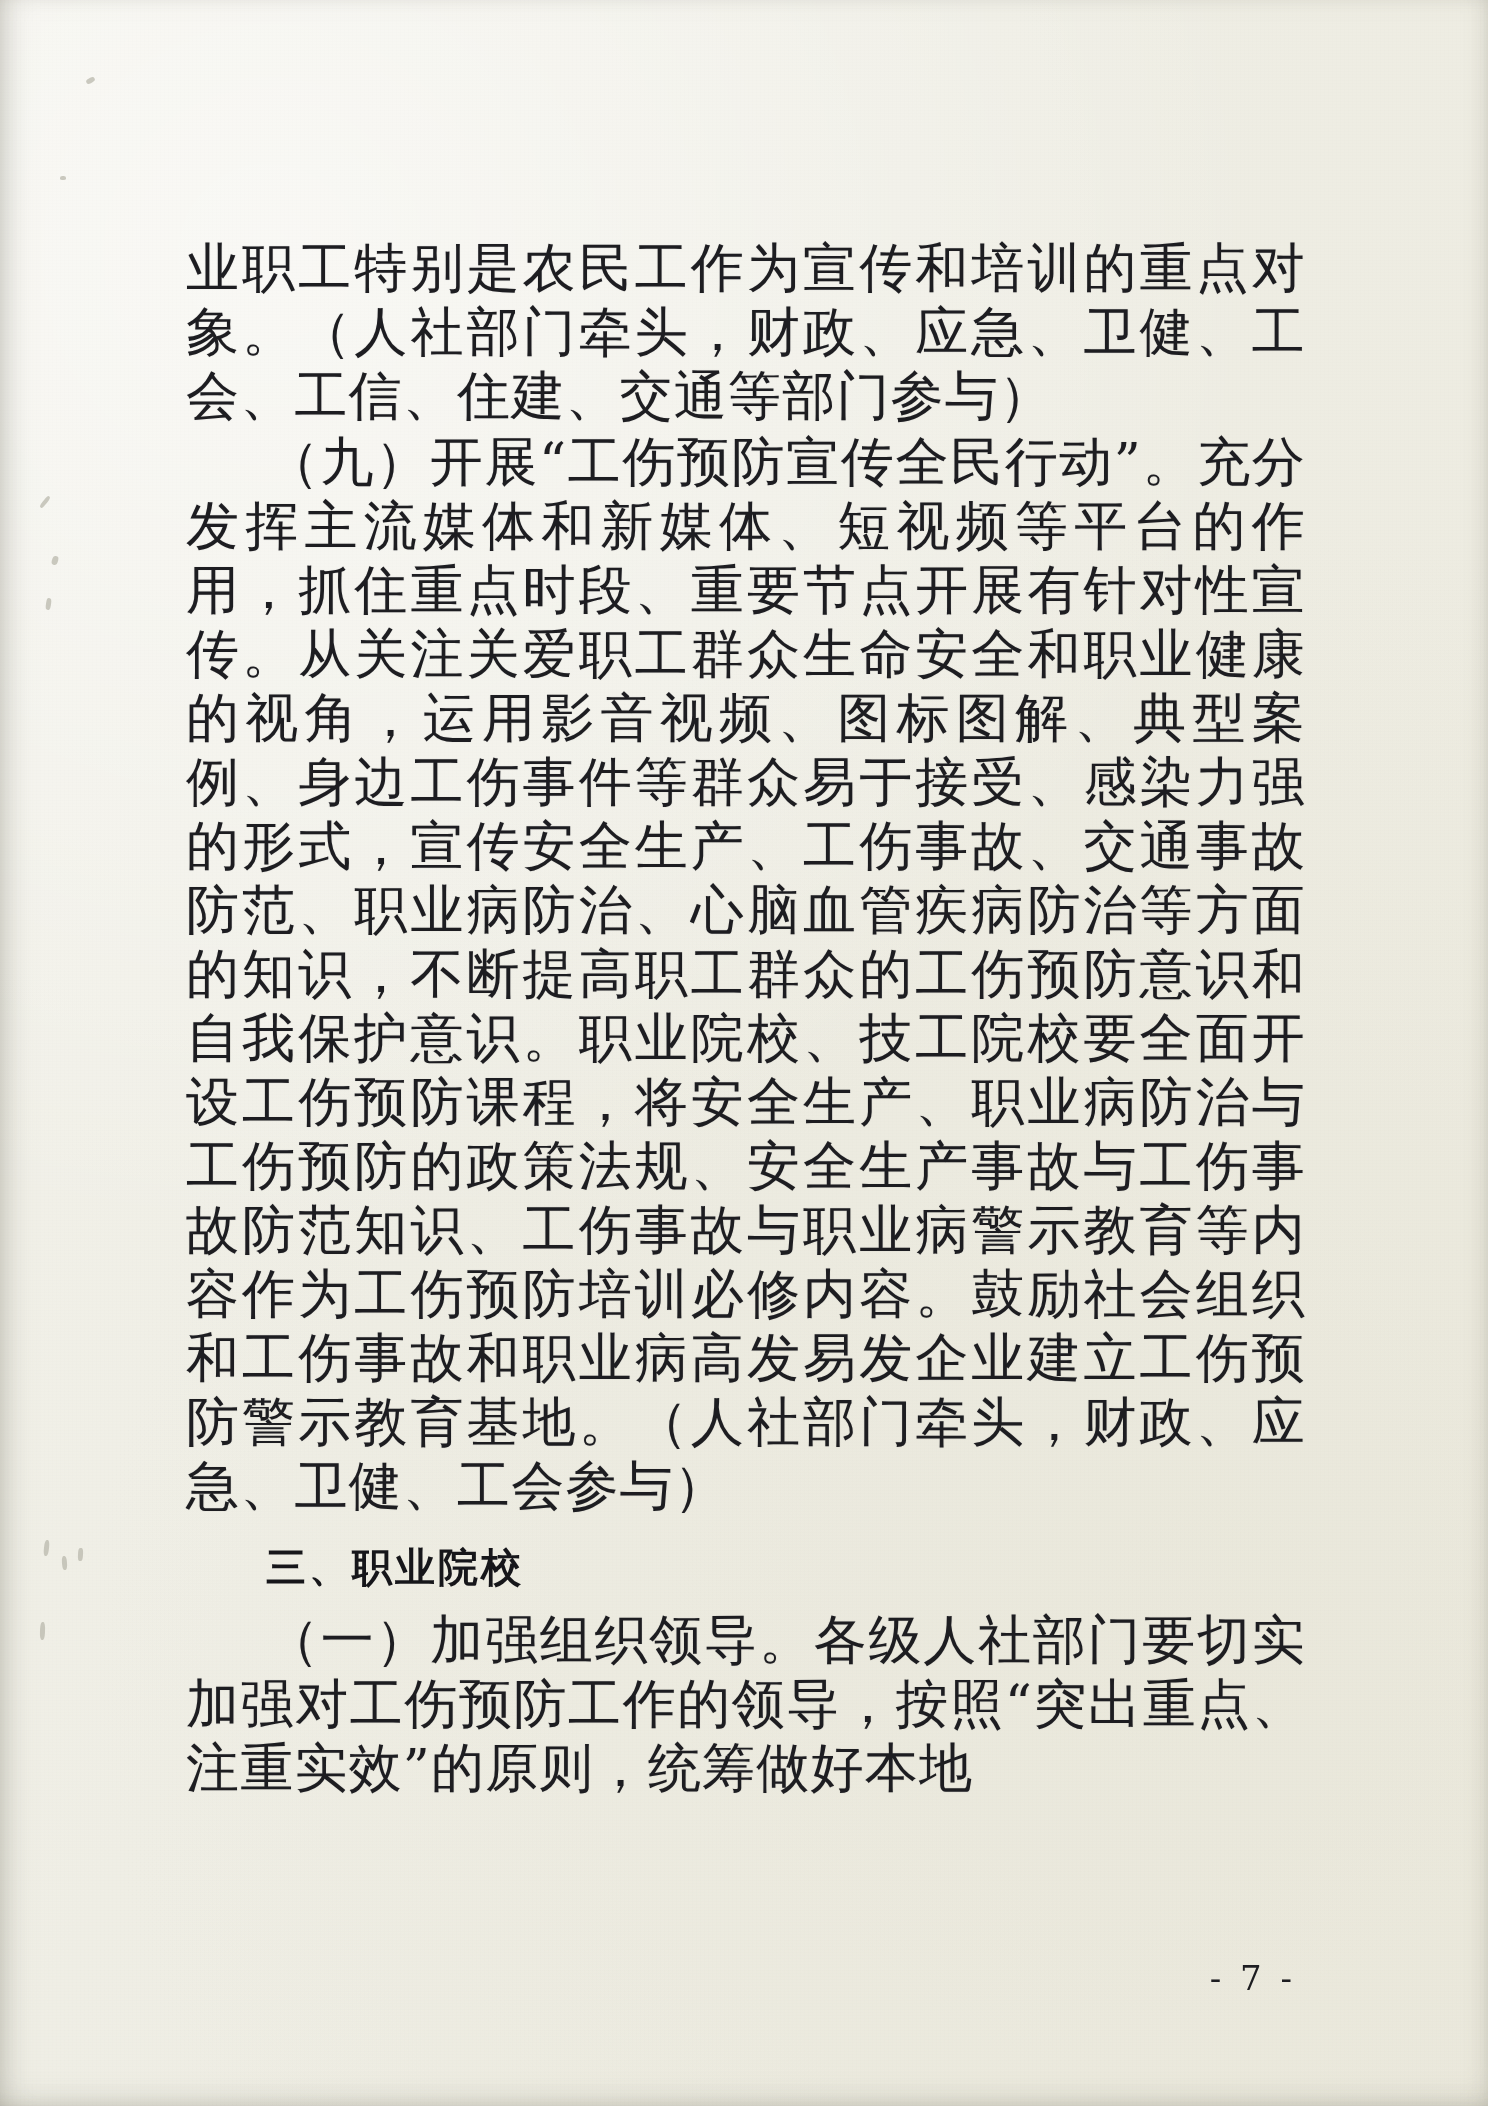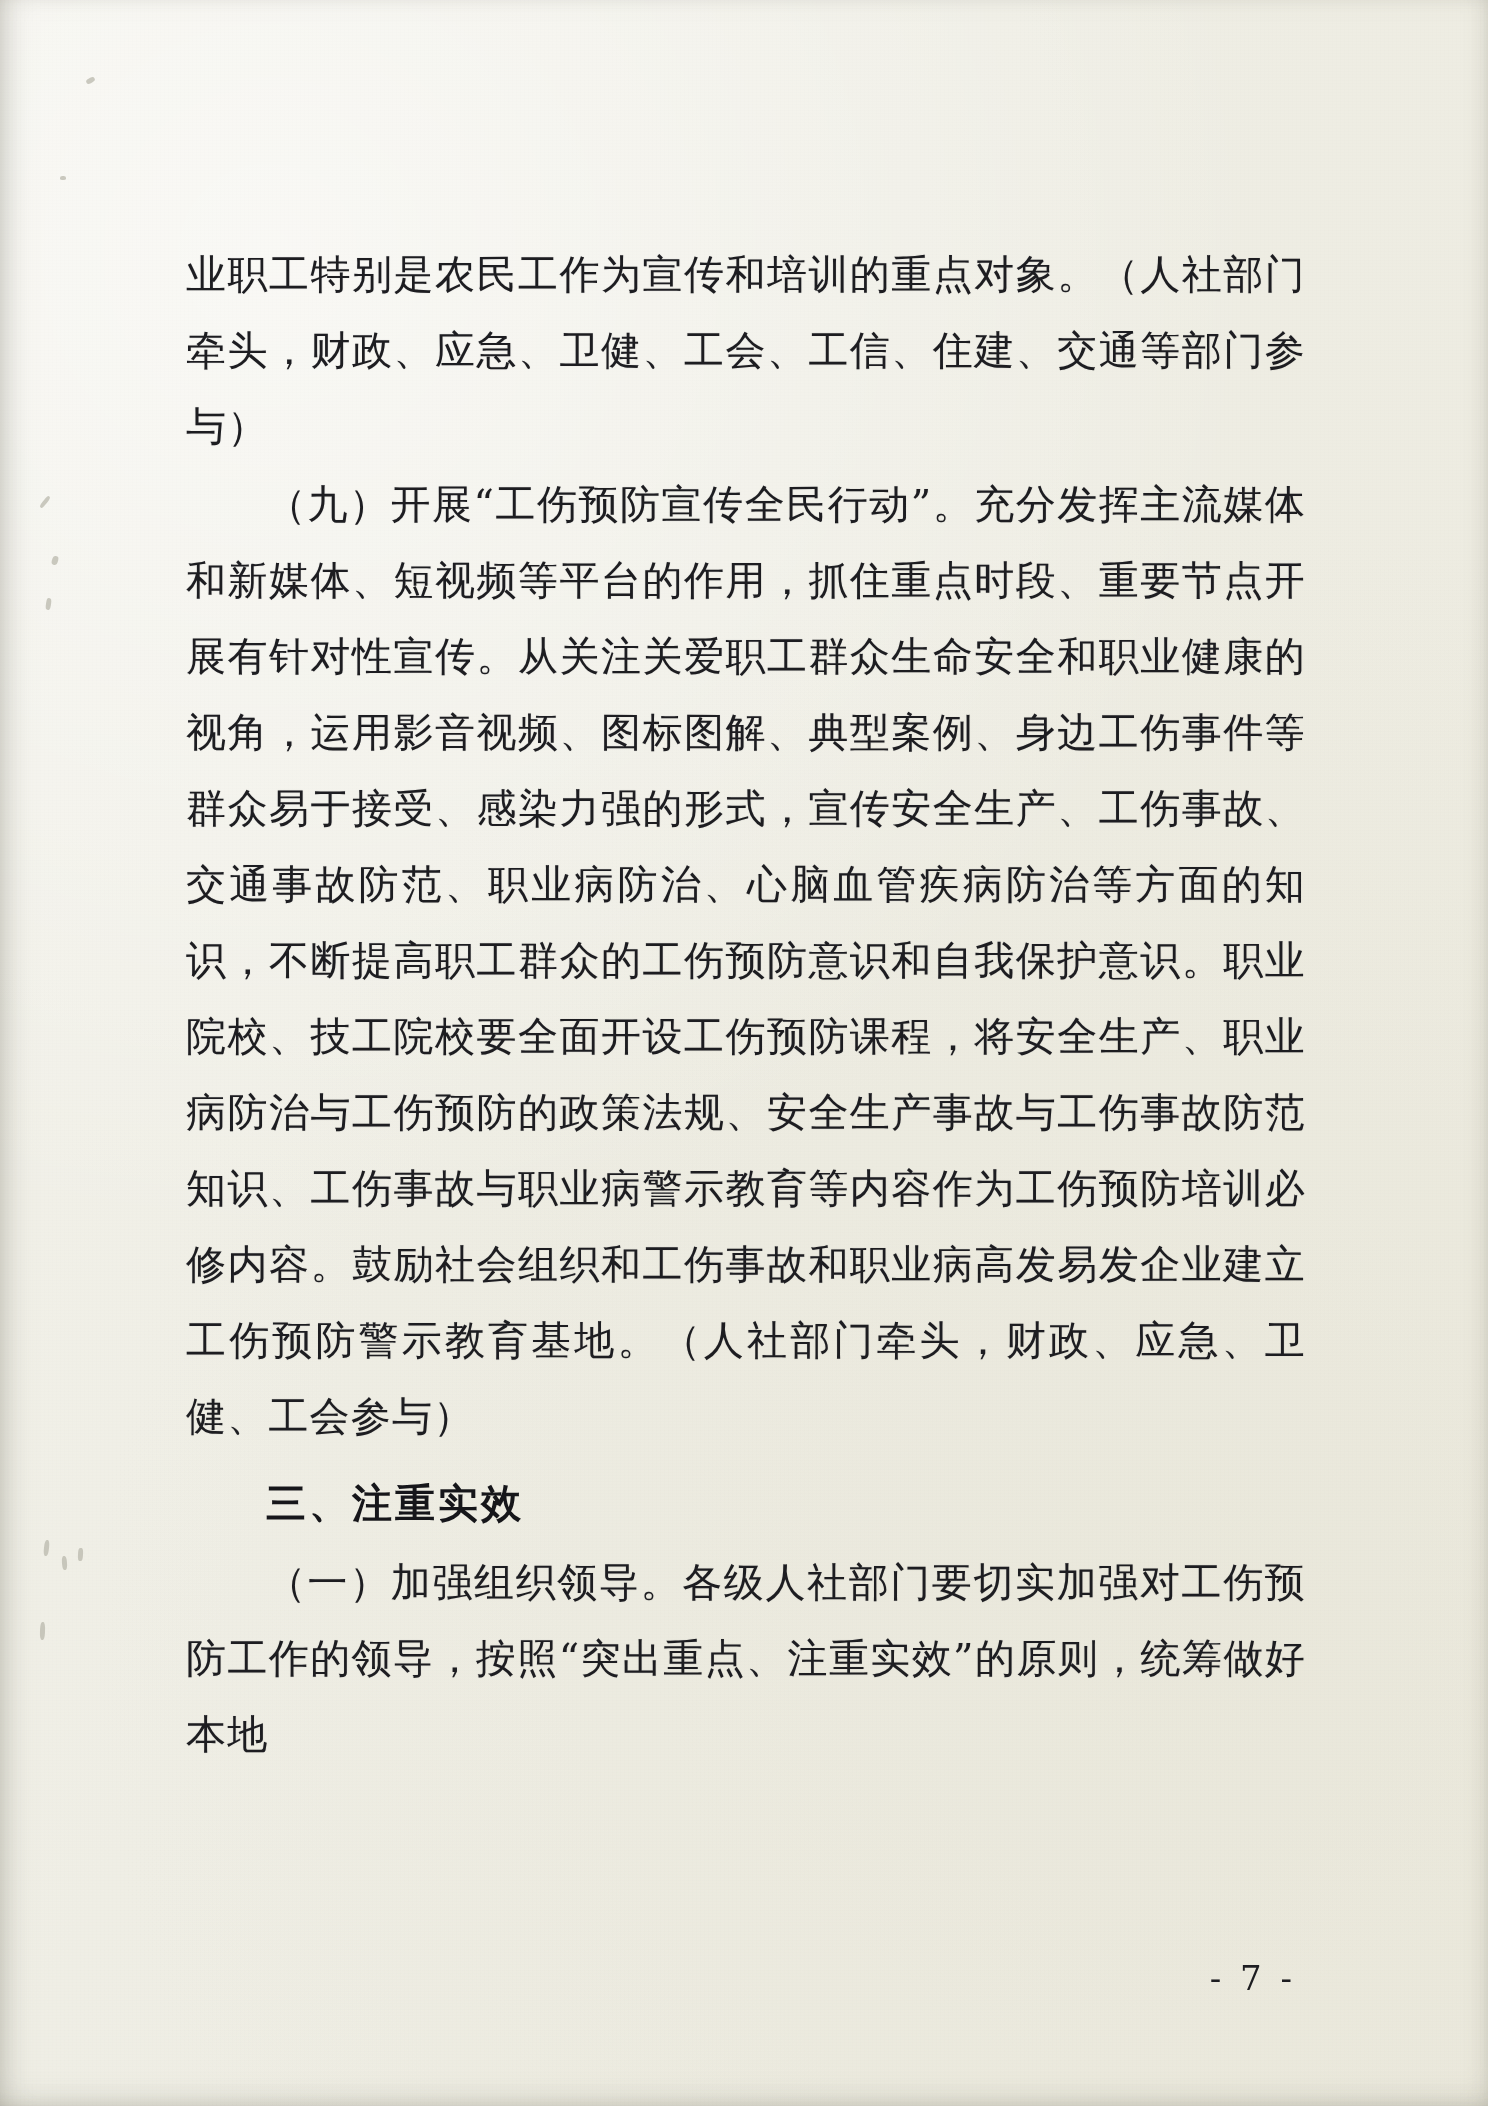"业职工特别是农民工作为宣传和培训的重点对象。（人社部门牵头，财政、应急、卫健、工" p.para { font-size: 40px -> 53px; line-height: 76px -> 64px }
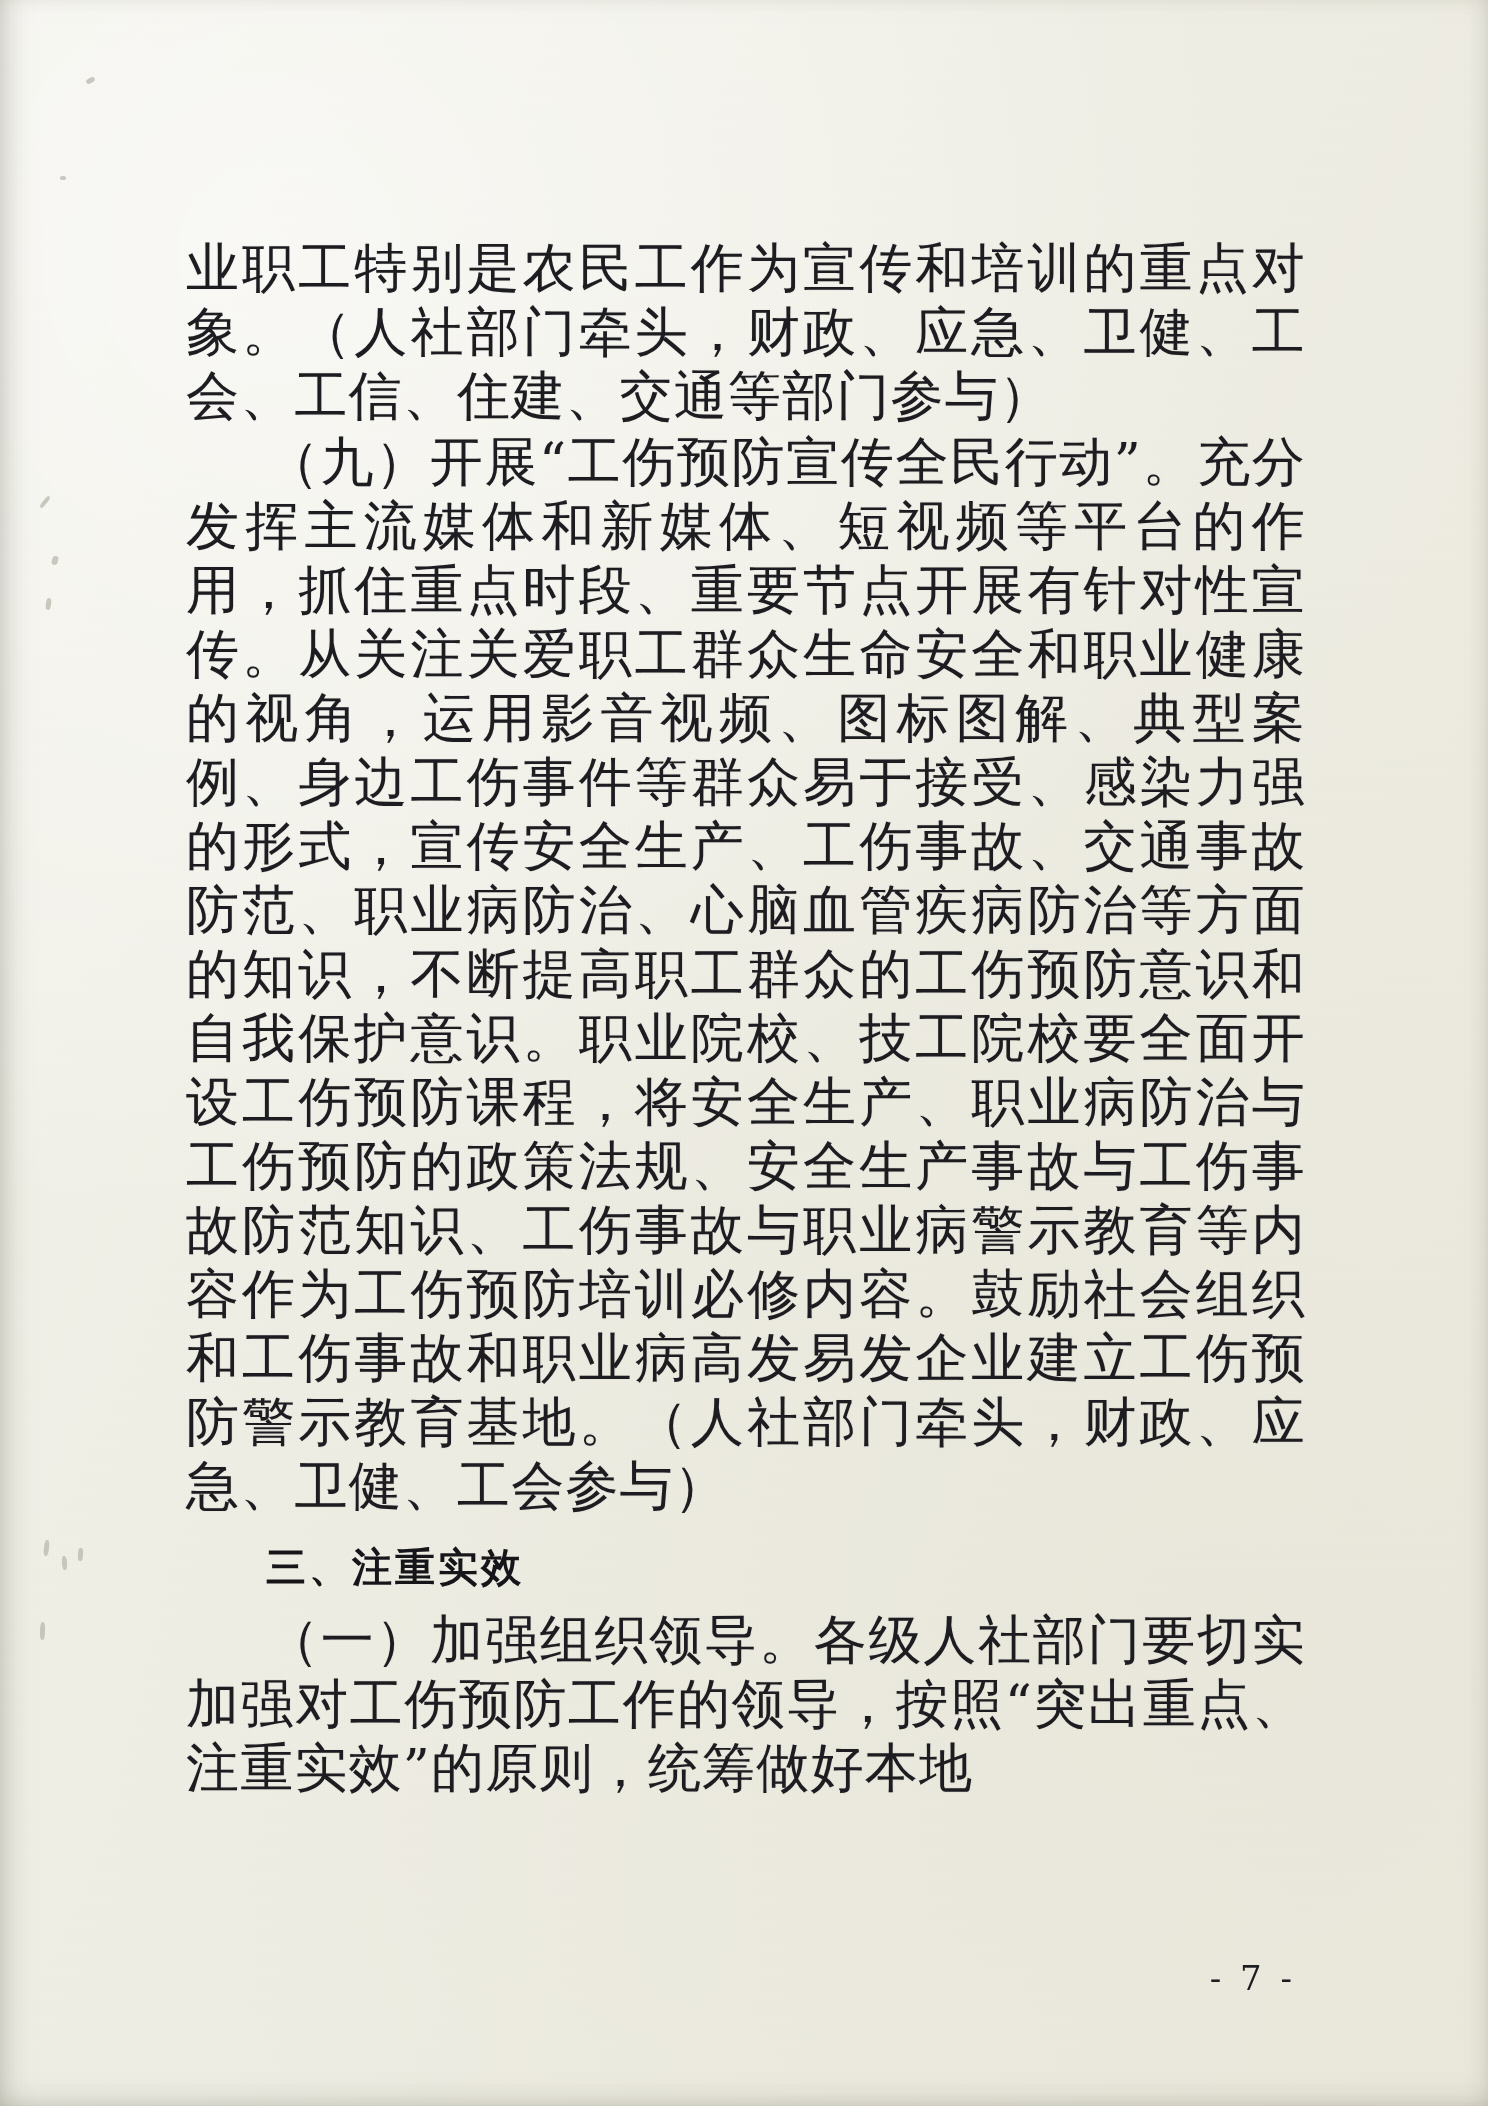"三、注重实效" p.heading { text: 注重实效 -> 职业院校 }
